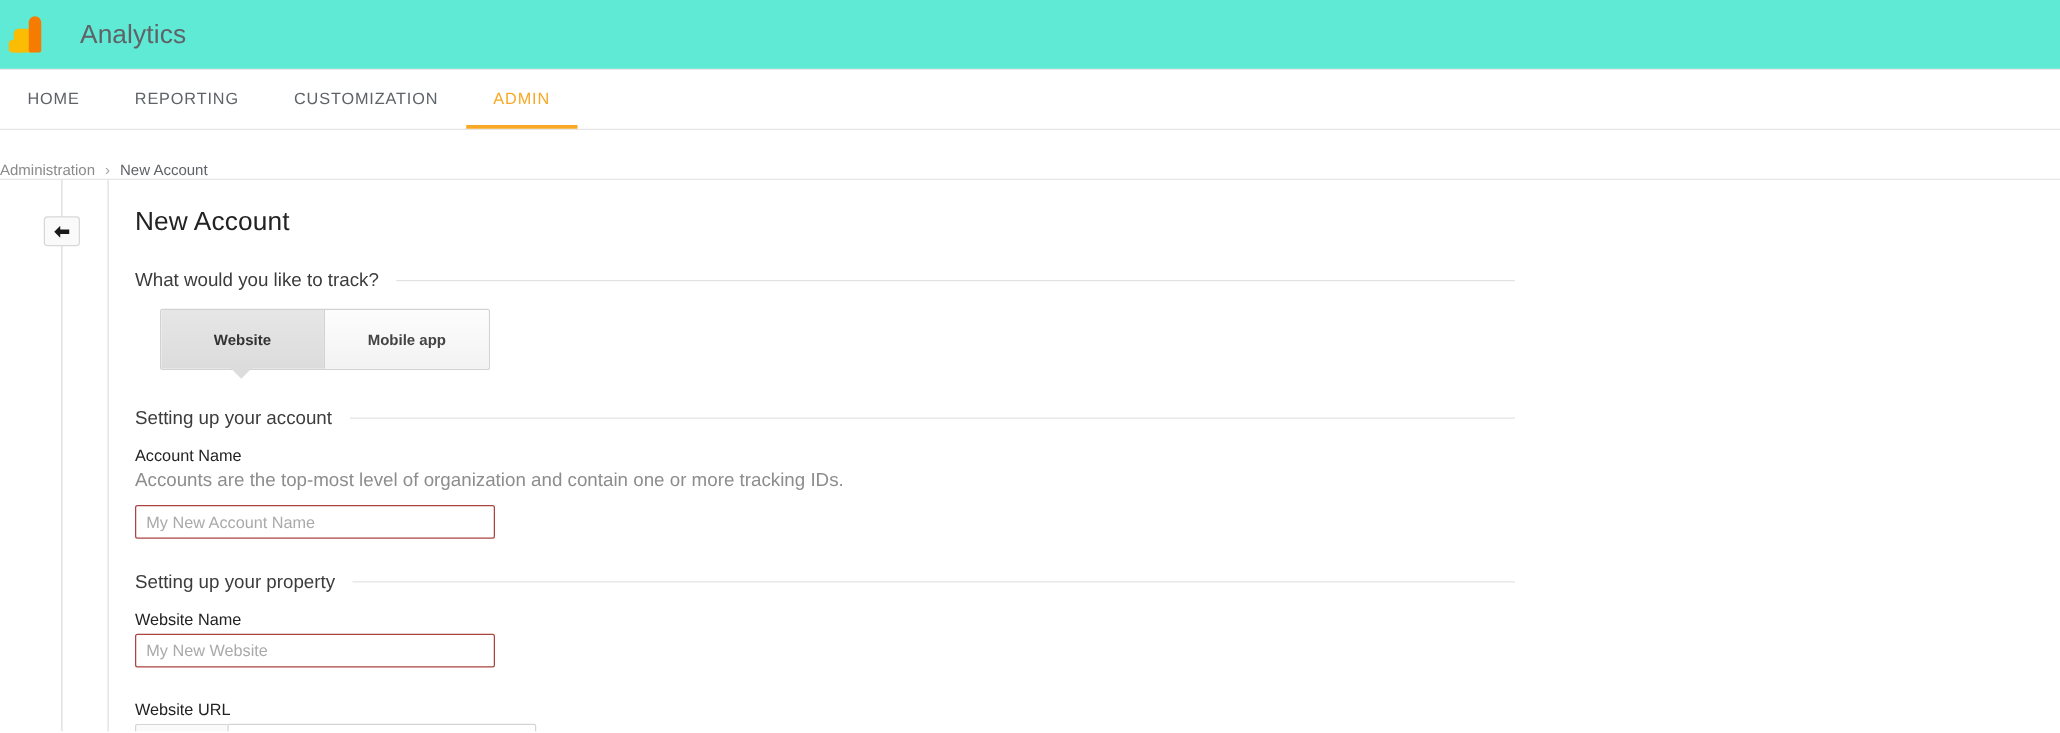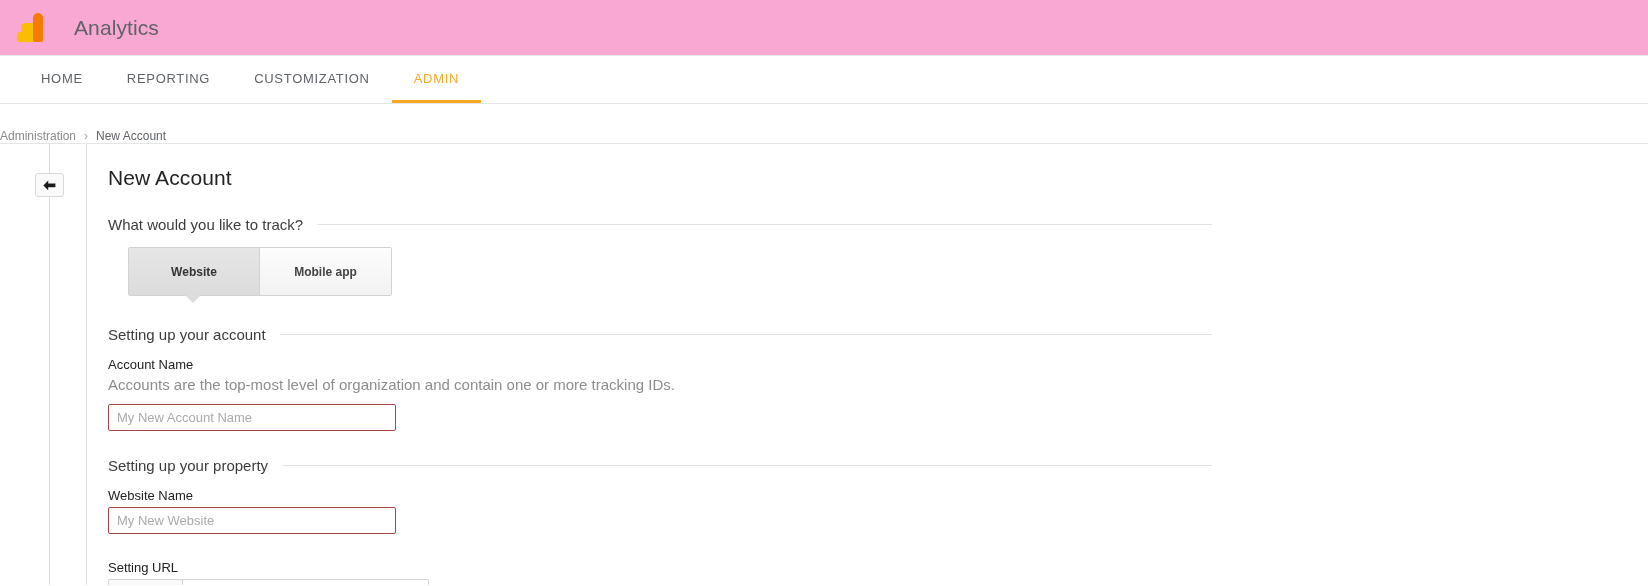"Analytics" .topbar { background: #f9a8d4 -> #5eead4; padding-left: 14px -> 4px }
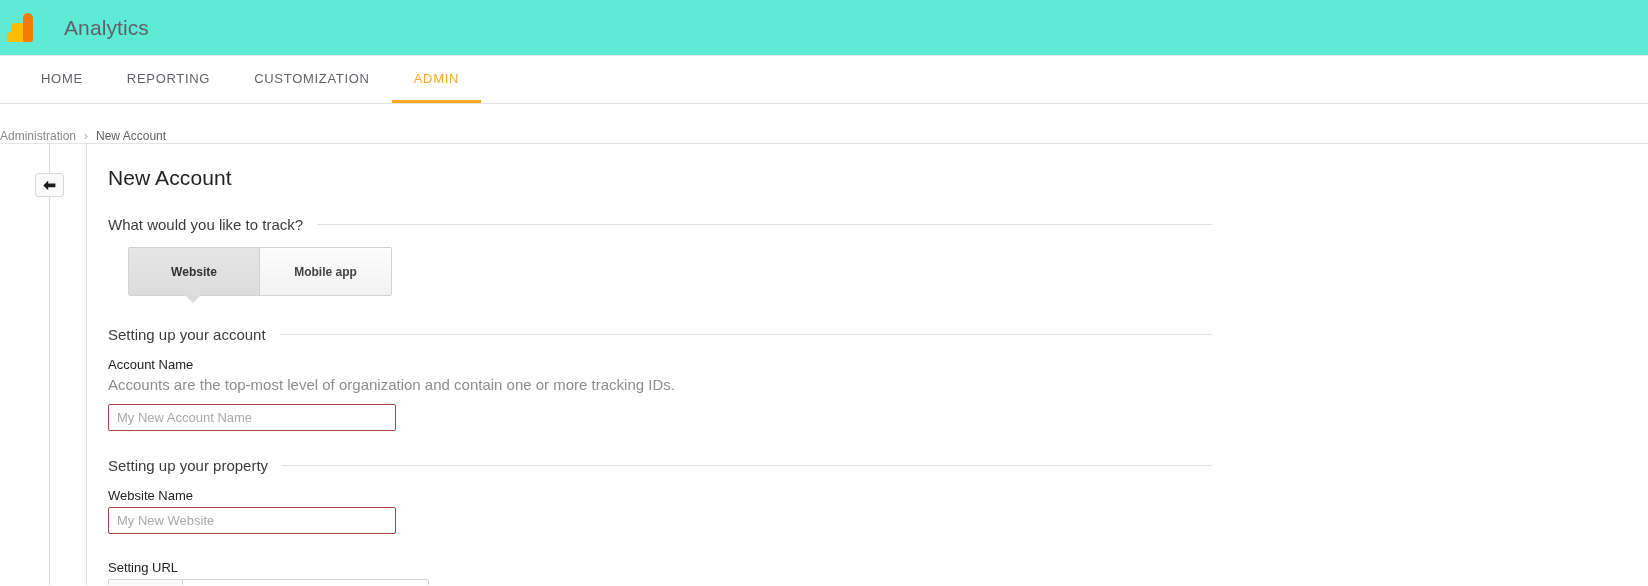"HOME" .navbar { padding-left: 19px -> 0 }
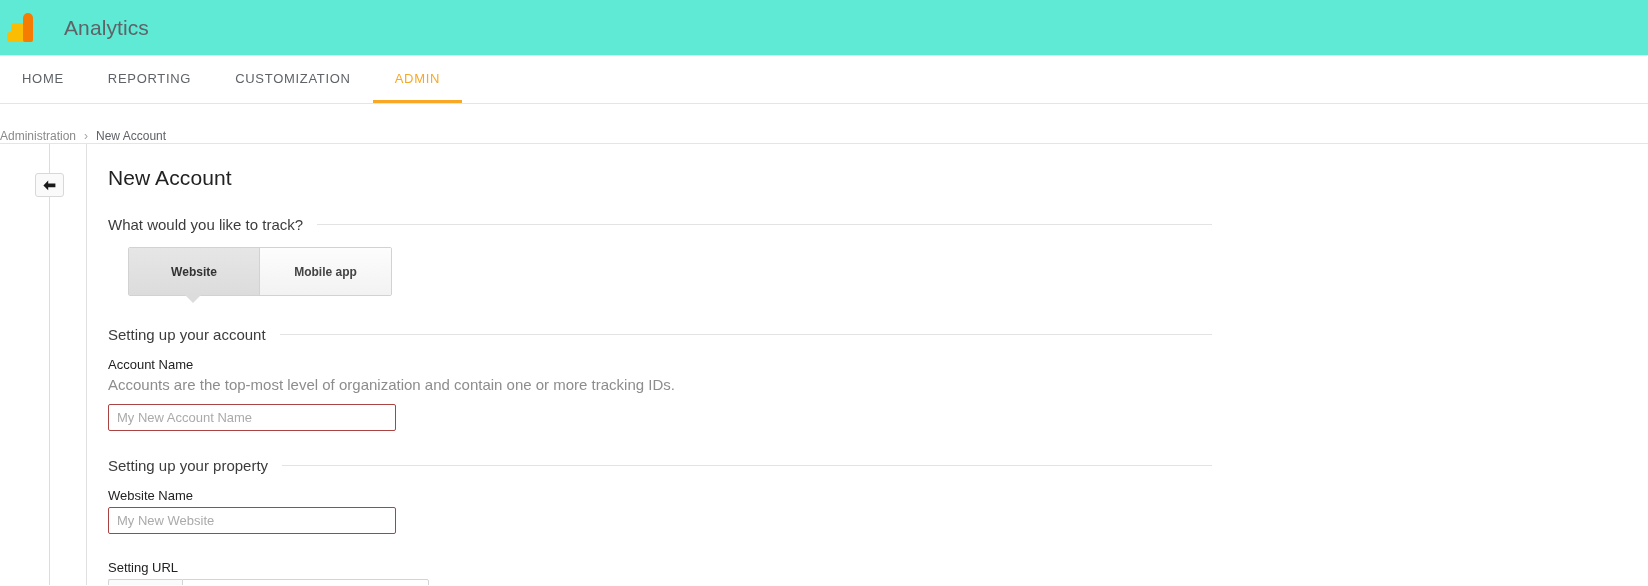"Setting URL" div.field-label { text: Setting -> Website }
